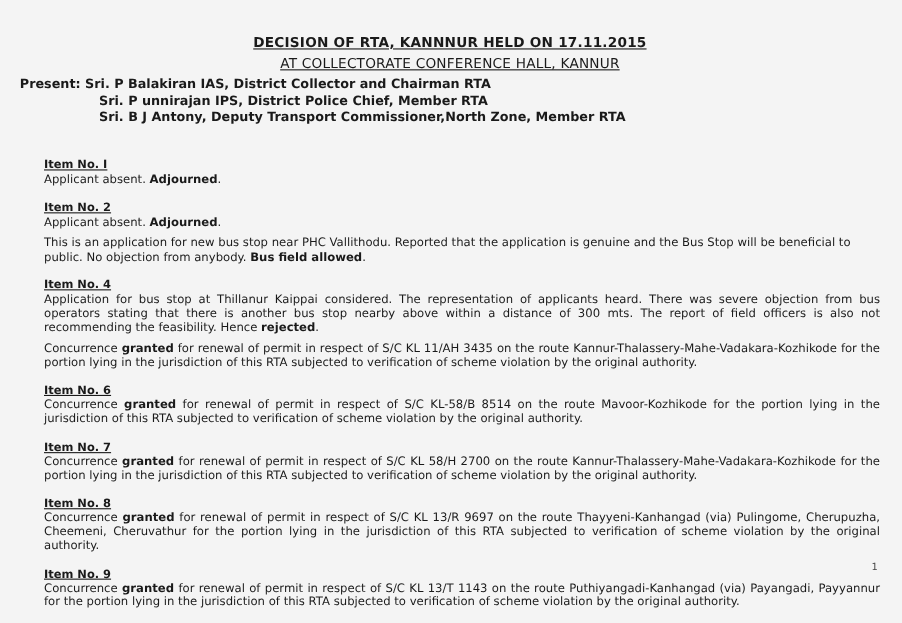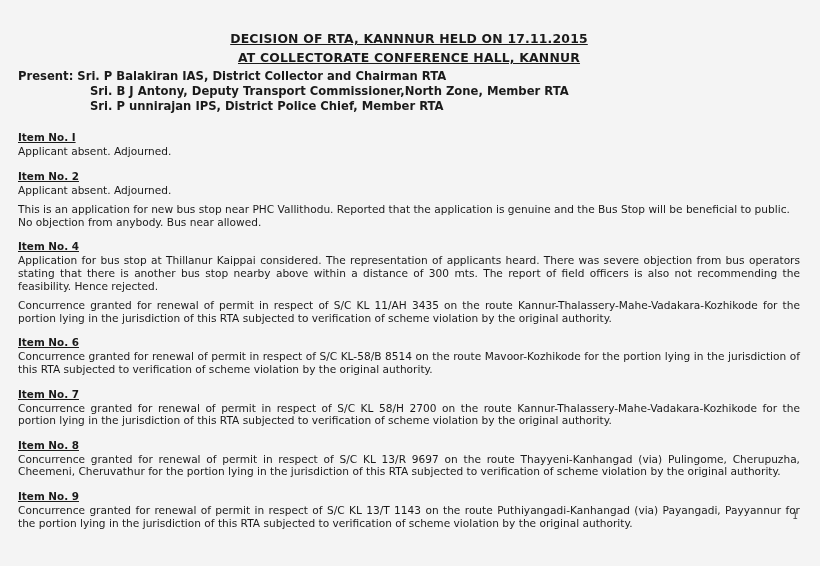"AT COLLECTORATE CONFERENCE HALL, KANNUR" .doc-subtitle { font-weight: bold -> normal }
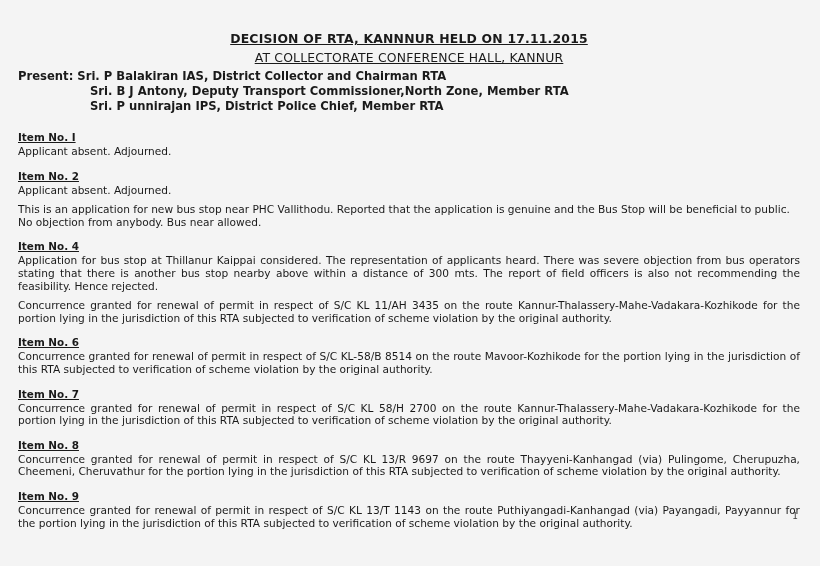"Present: Sri. P Balakiran IAS," .present-block { margin-bottom: 12px -> 24px }
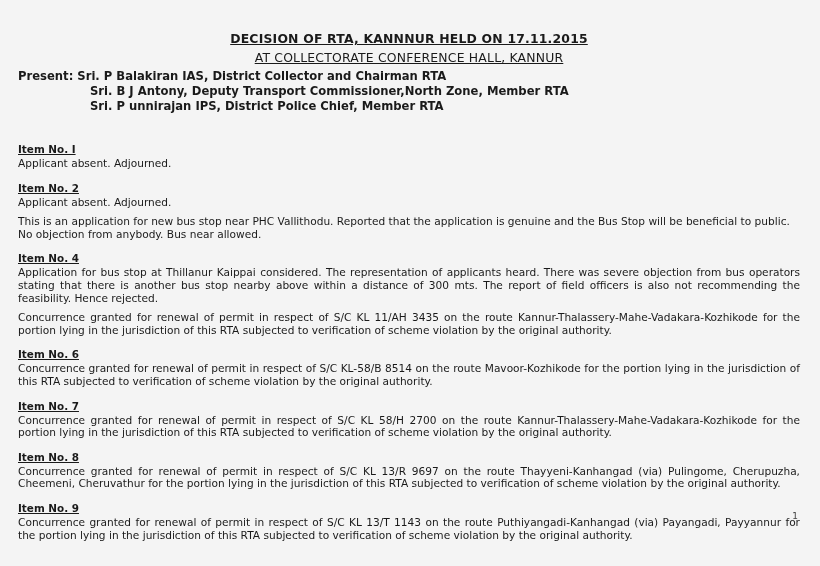"Sri. B J Antony, Deputy" div.present-line { order: before "Sri. P unnirajan IPS, District" -> after "Sri. P unnirajan IPS, District" }
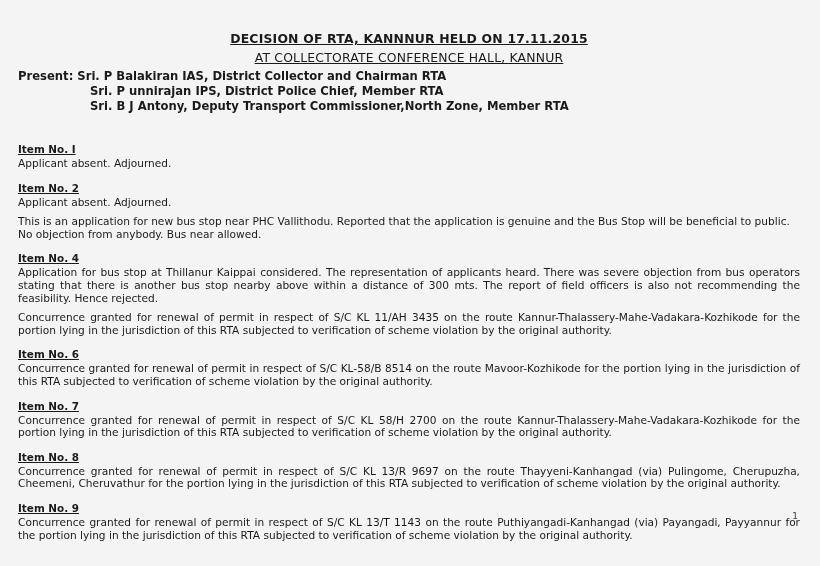"Item No. I" .item { margin-left: none -> 22px }
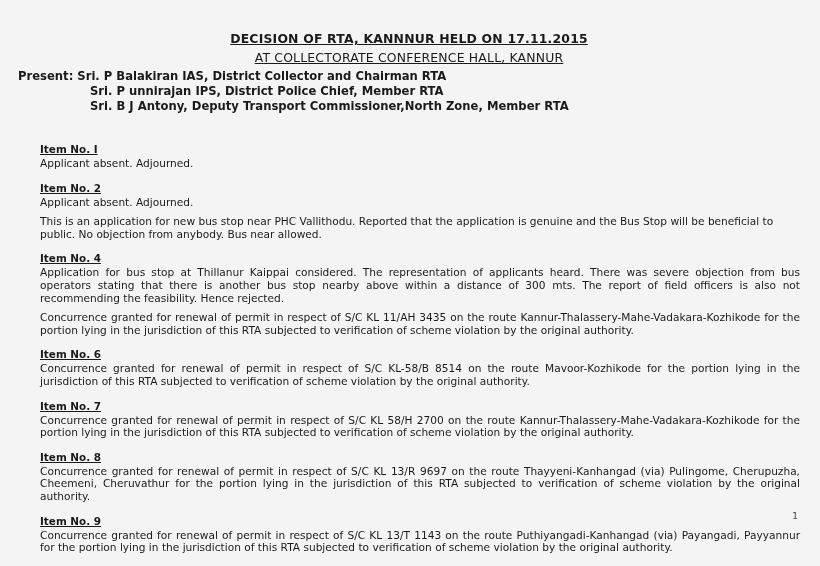"Adjourned" .item-body b { font-weight: normal -> bold }
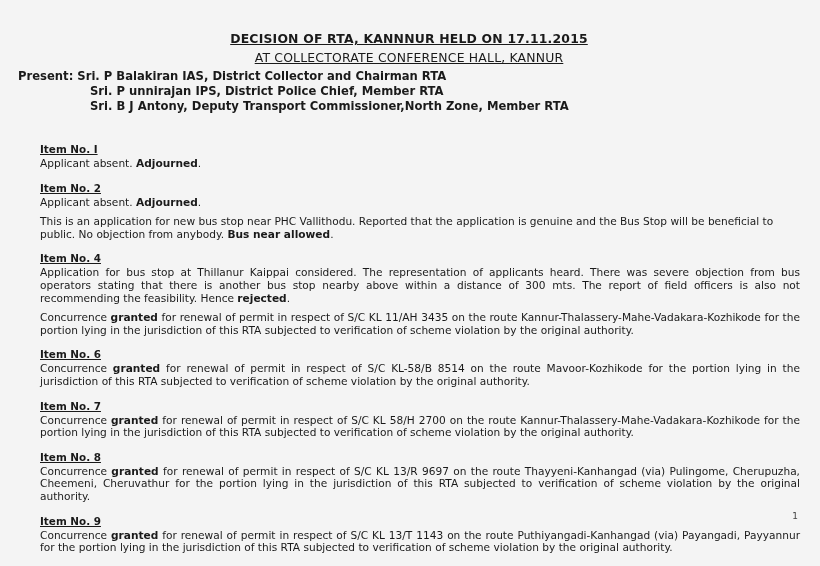"Bus near allowed" b { text: near -> field }
